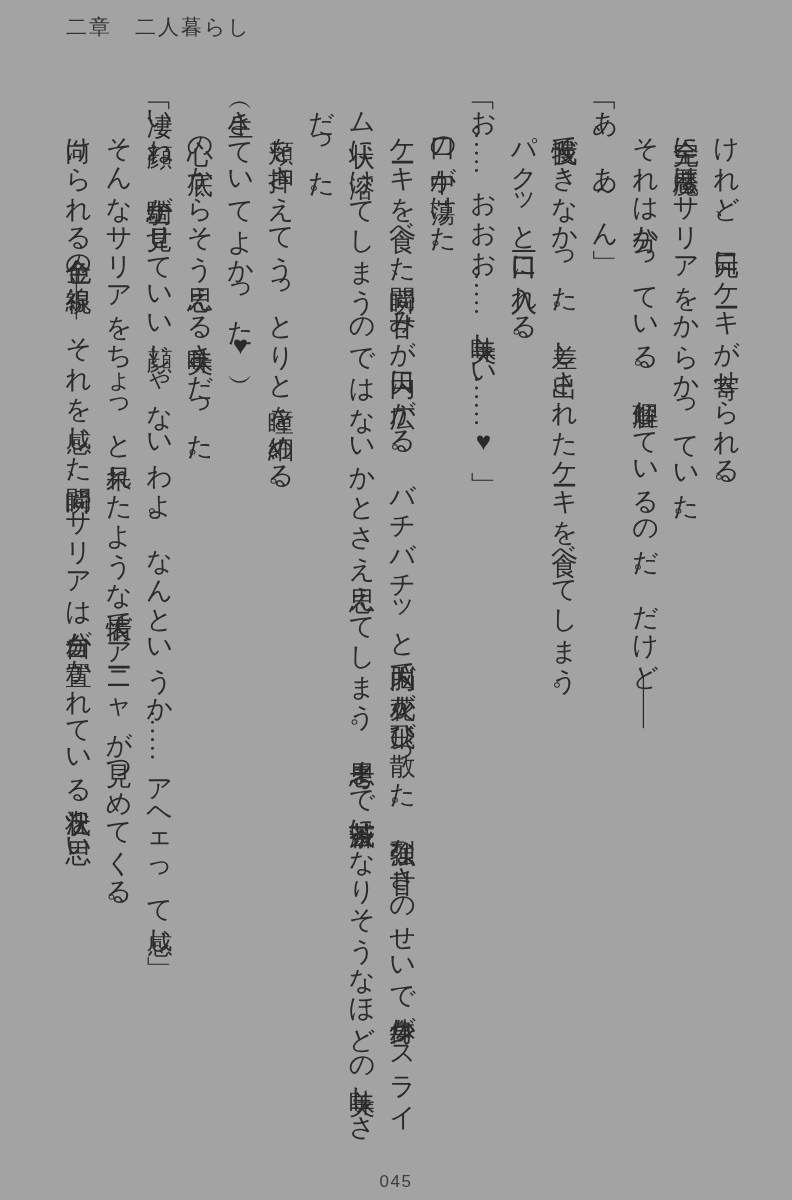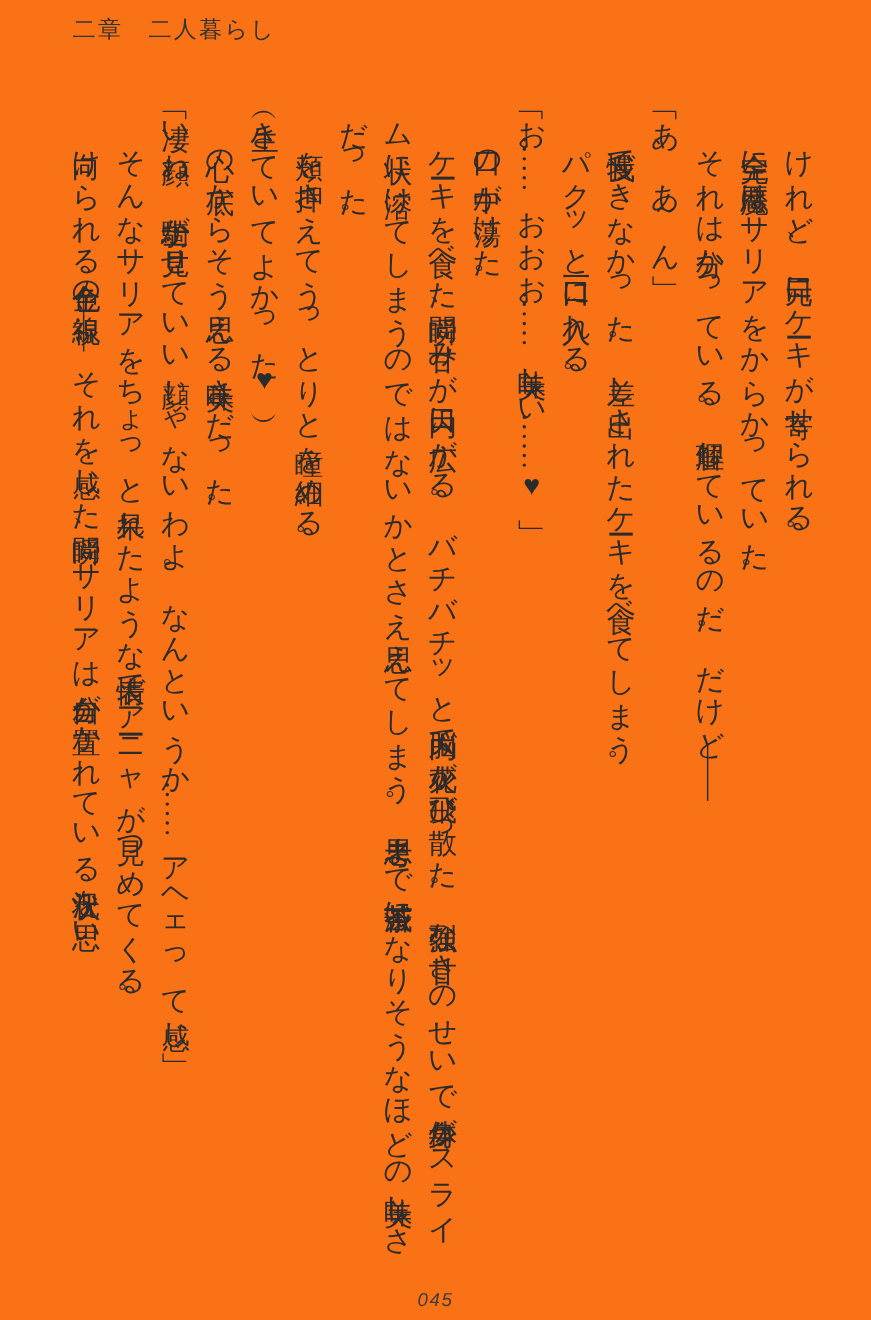"二章 二人暮らし" .page { background: #f97316 -> #a3a3a3 }
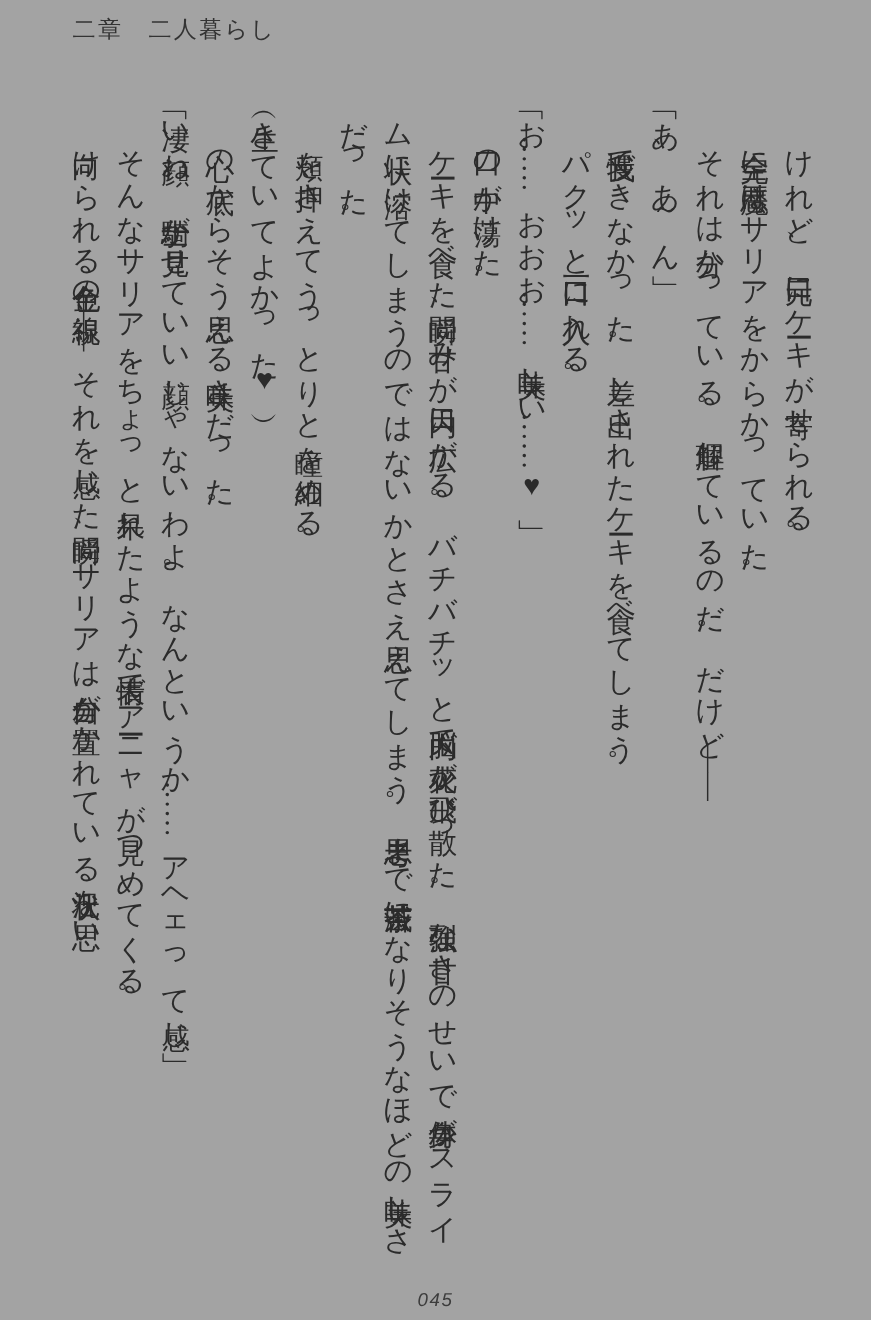"045" .page-number { font-style: italic -> none }
